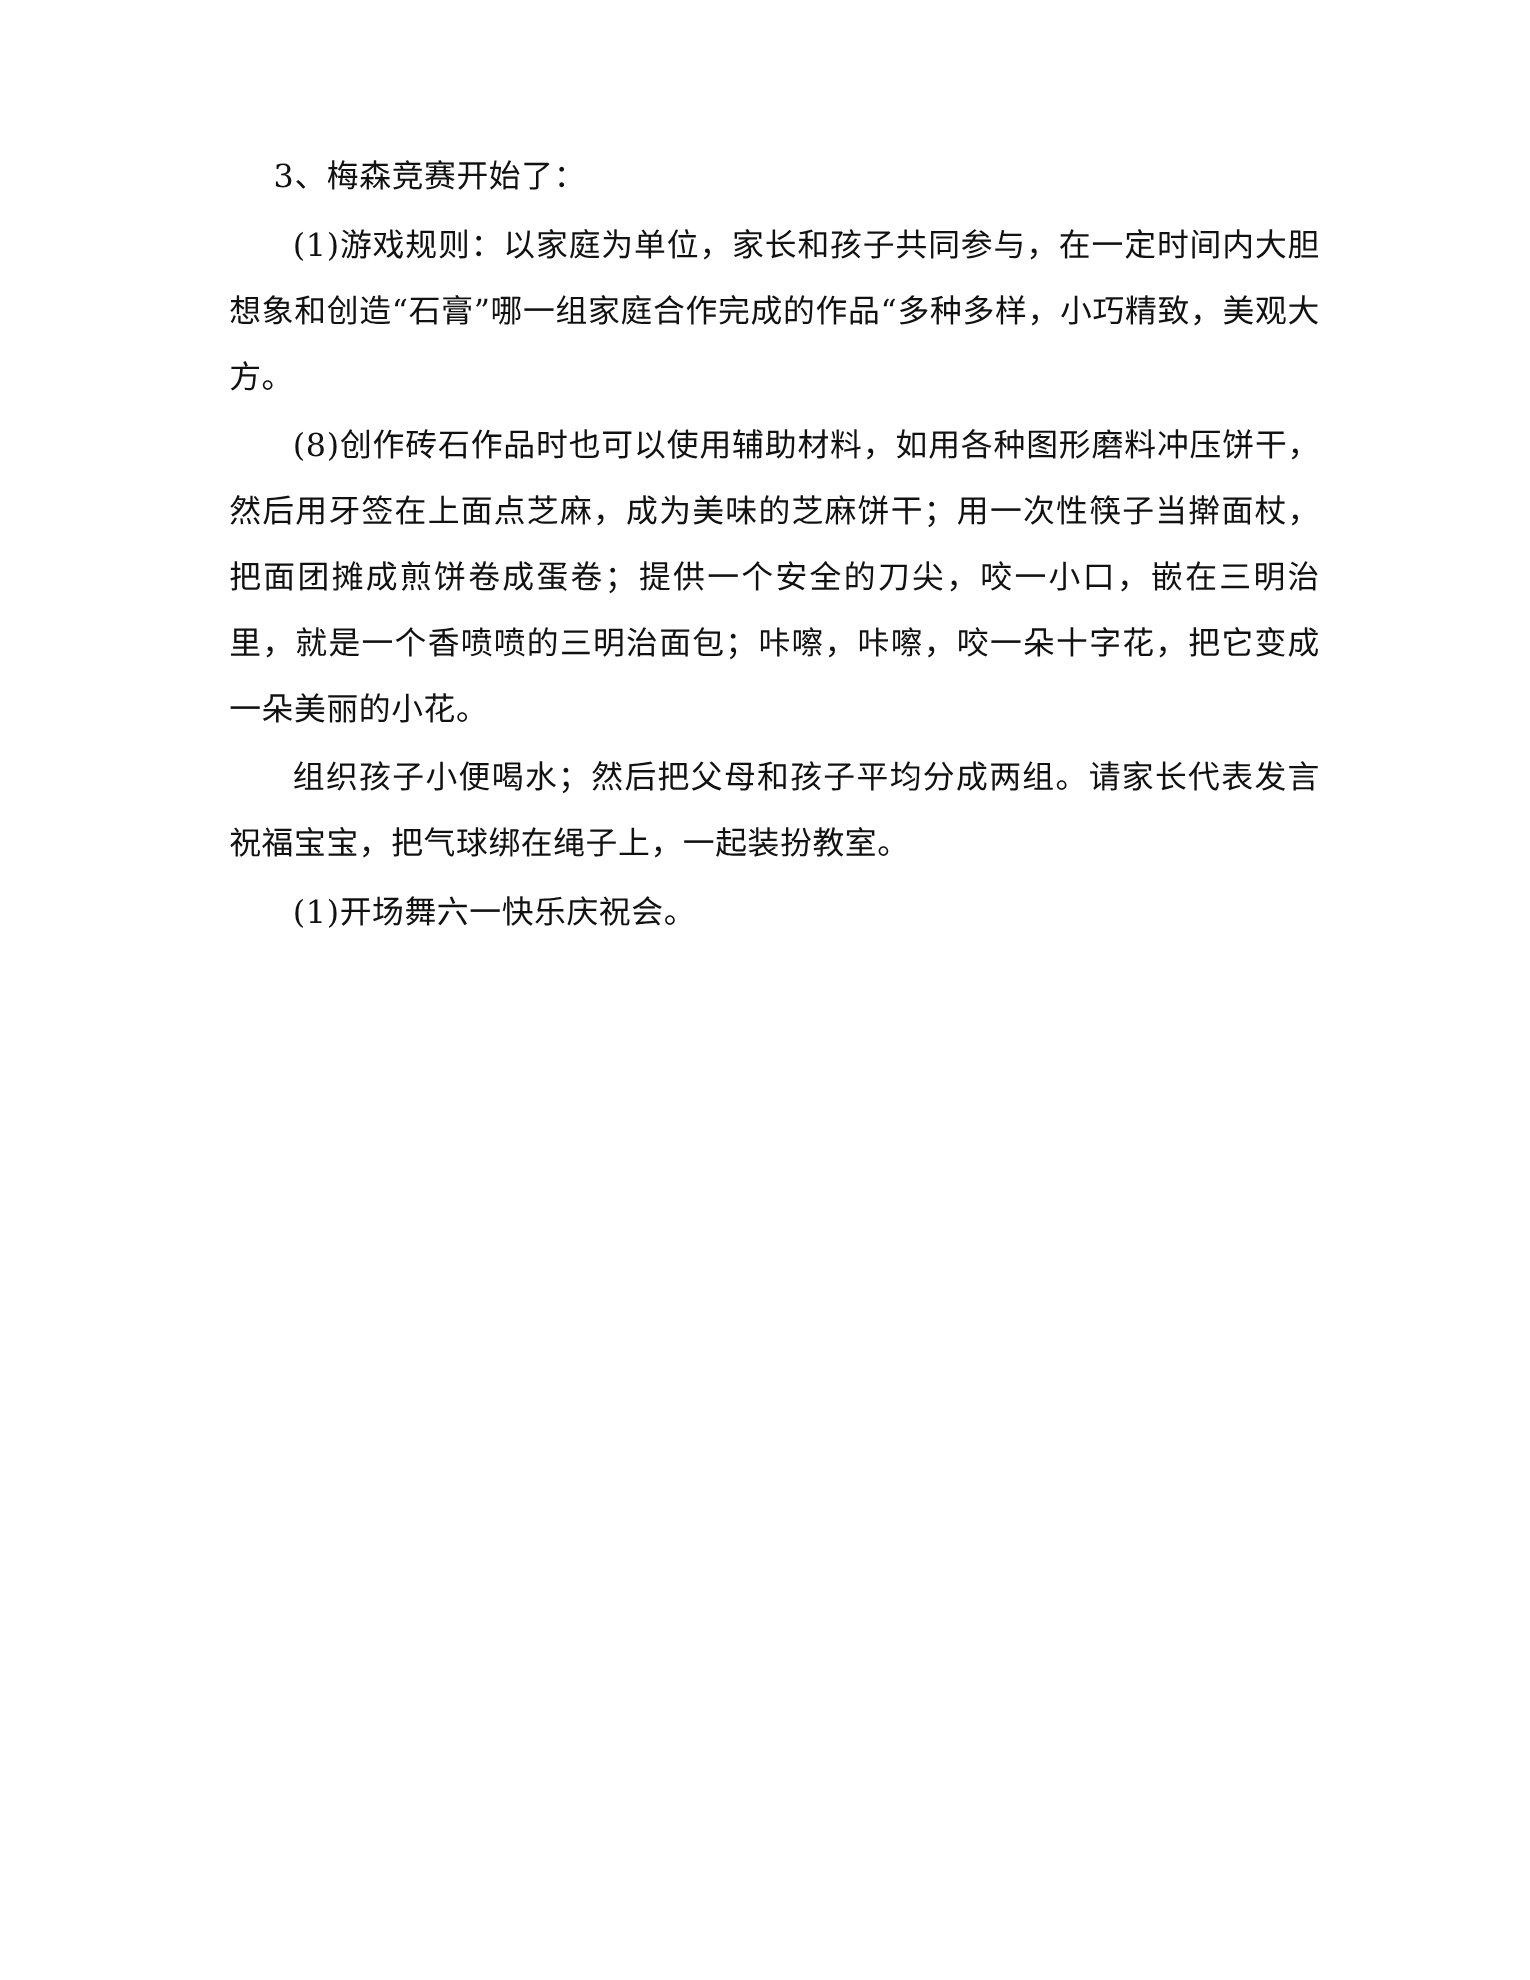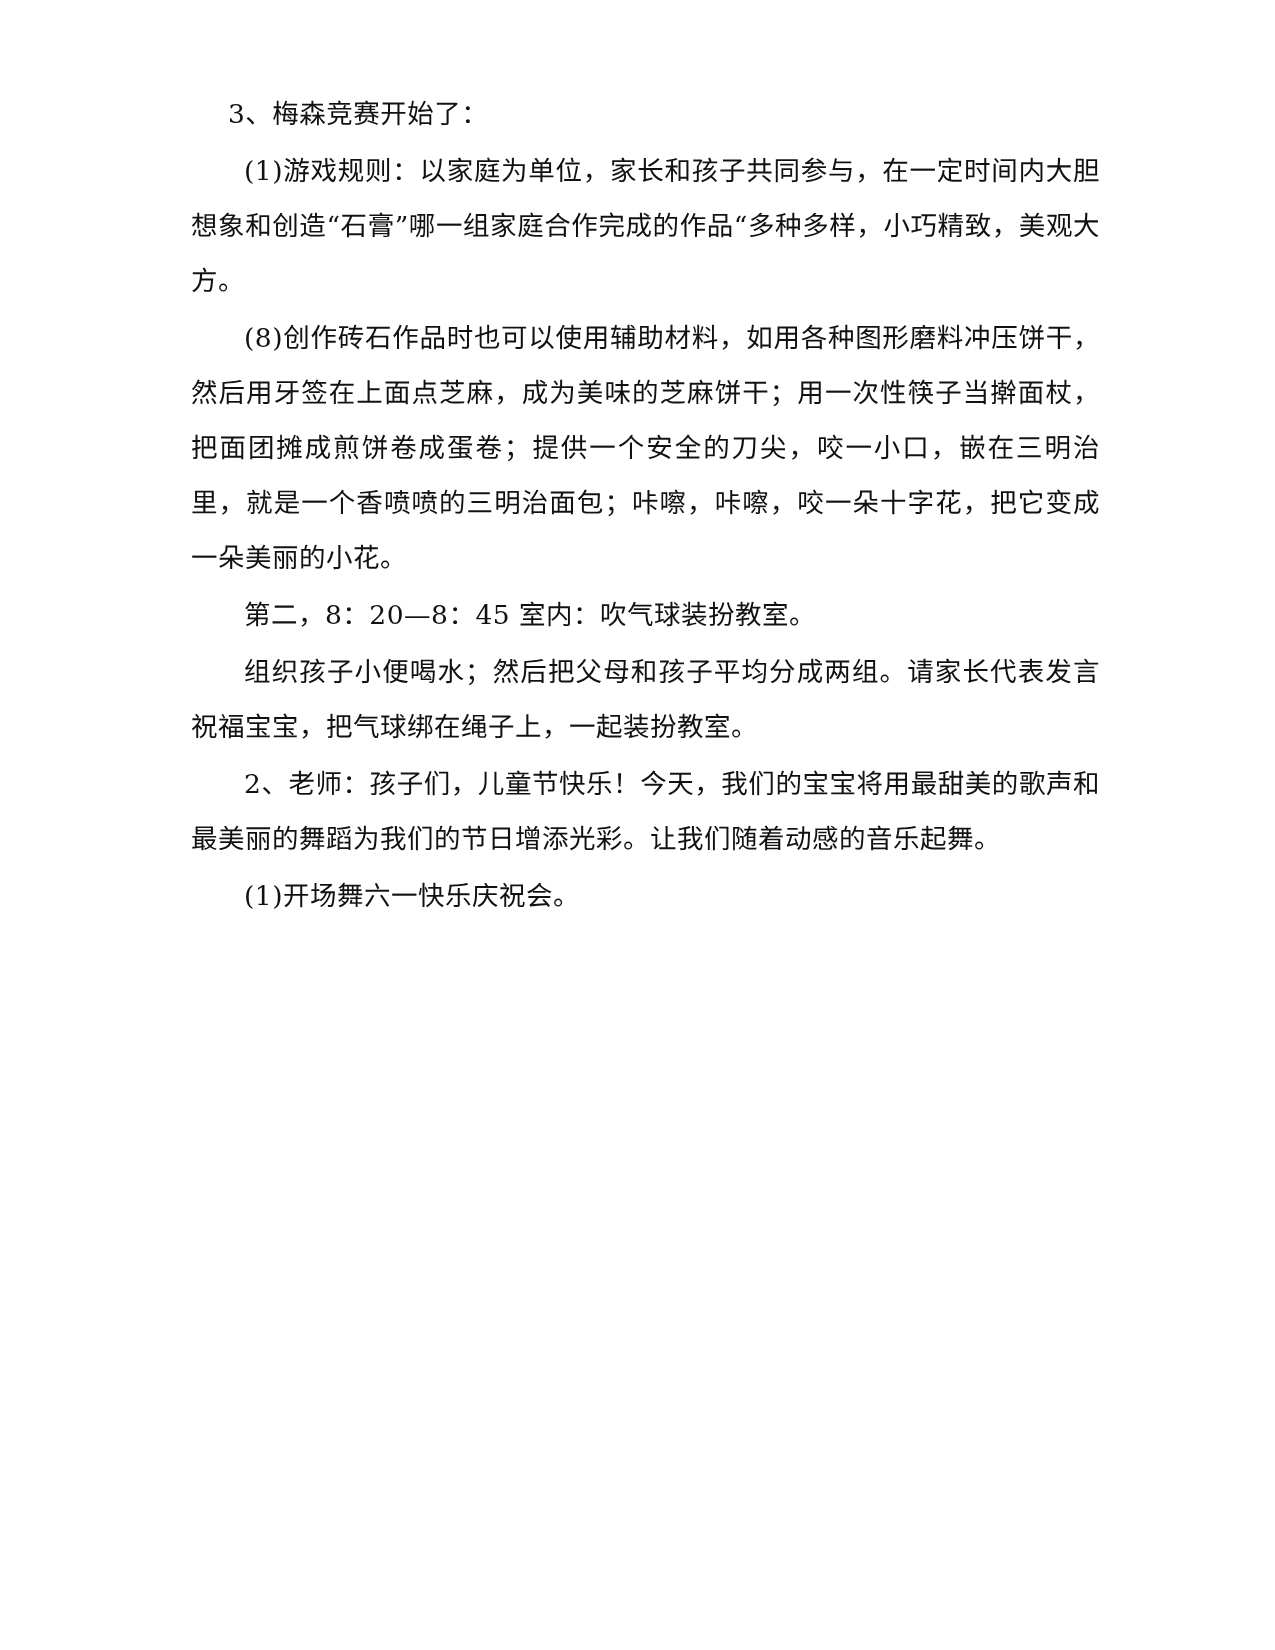"3、梅森竞赛开始了：" .page { padding: 86px 175px 60px 175px -> 120px 175px 60px 175px }
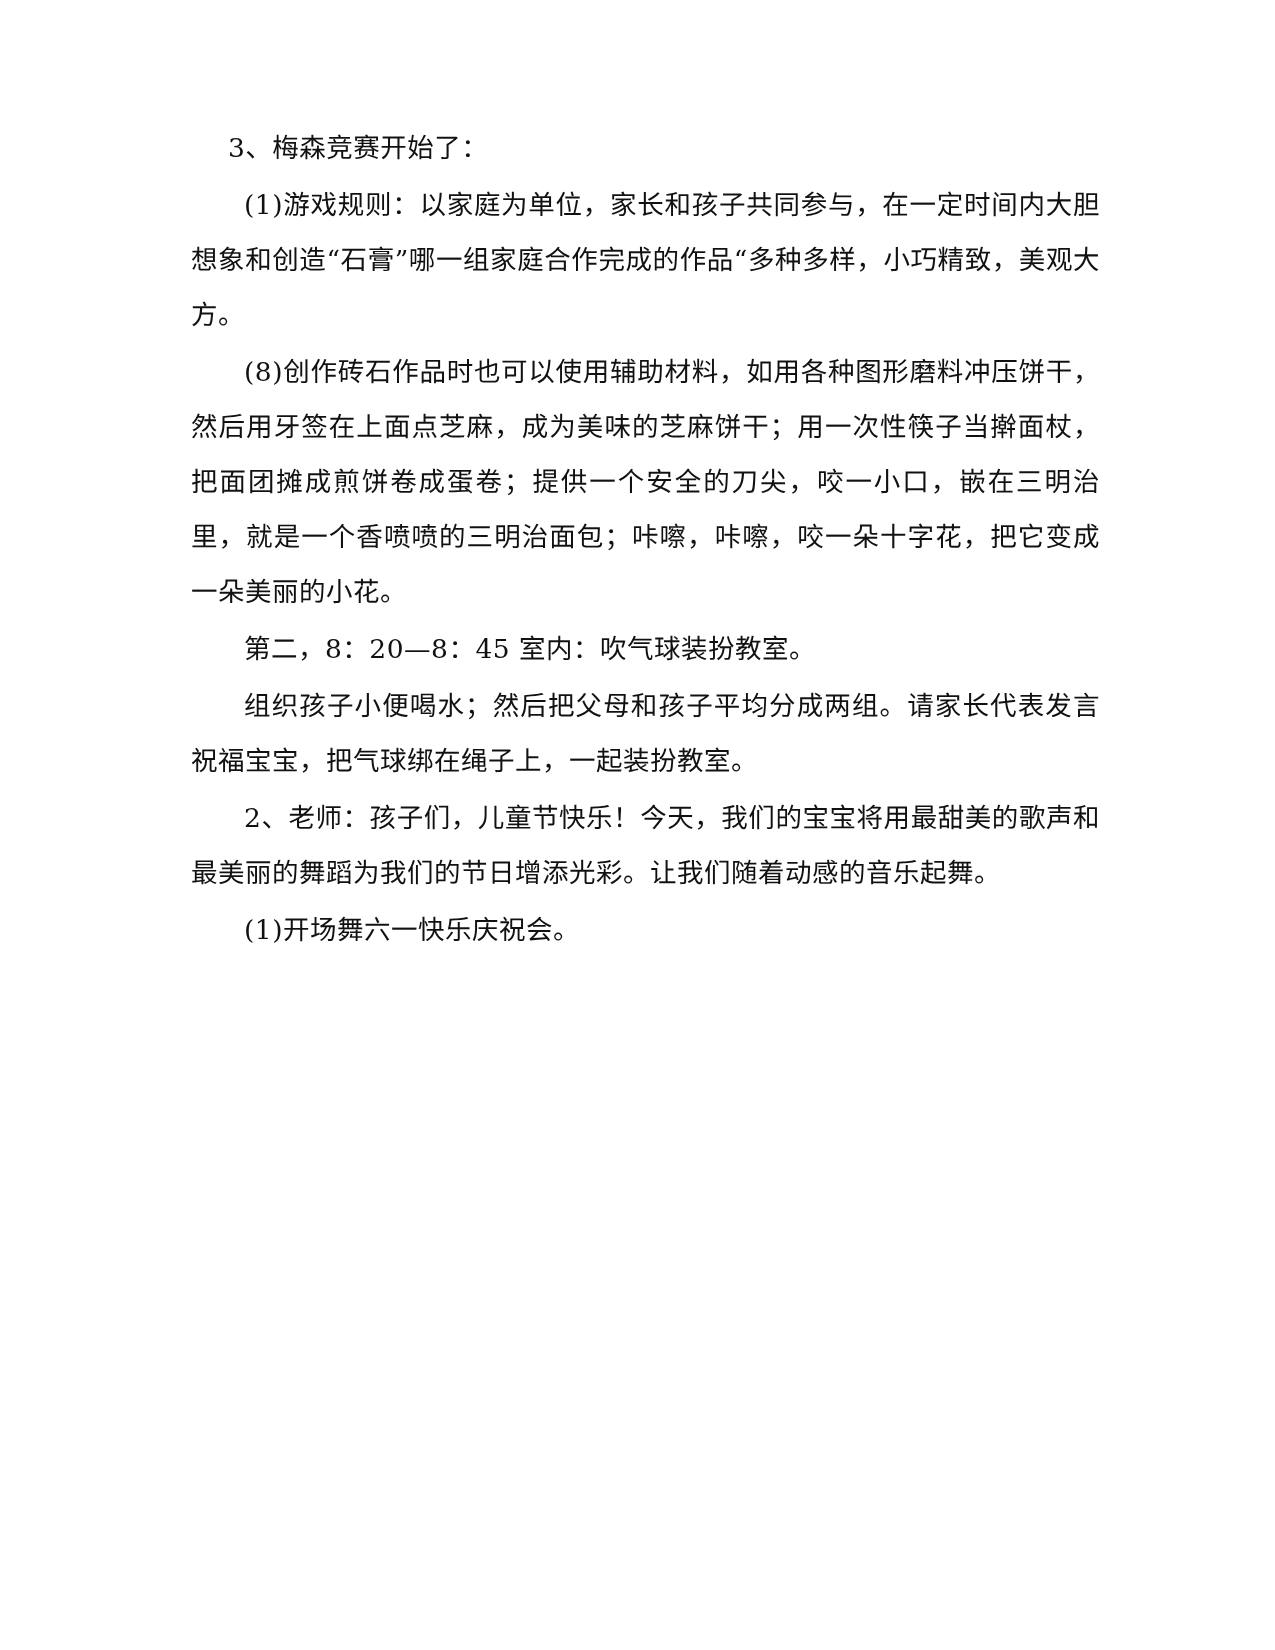"第二，8：20—8：45 室内：吹气球装扮教室。" p.para { html: <p>第二，8：20—8：45 室内：吹气球装扮教室。</p> -> none }
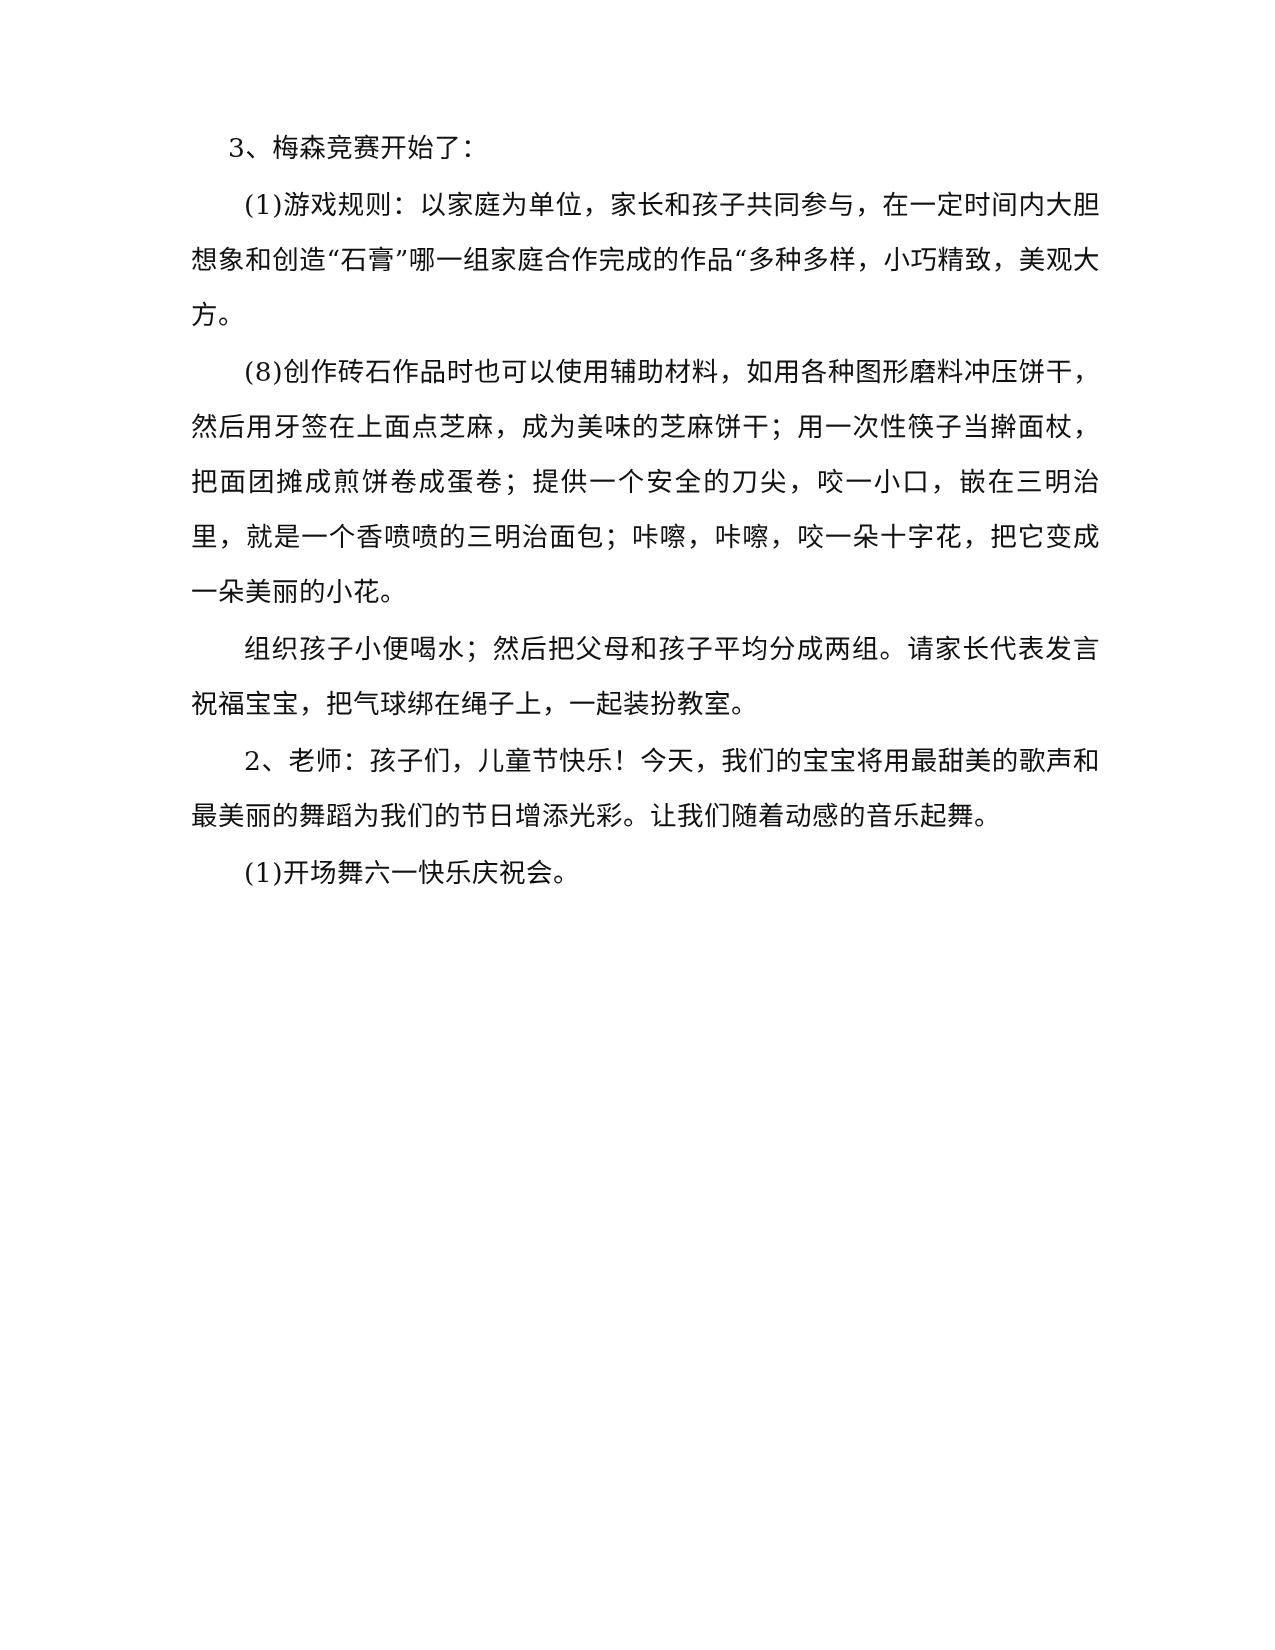"2、老师：孩子们，儿童节快乐！今天，我们的宝宝将用最甜美的歌声和最美丽的舞蹈为我" p.para { html: <p>2、老师：孩子们，儿童节快乐！今天，我们的宝宝将用最甜美的歌声和最美丽的舞蹈为我们的节日增添光彩。让我们随着动感的音乐起舞。</p> -> none }
